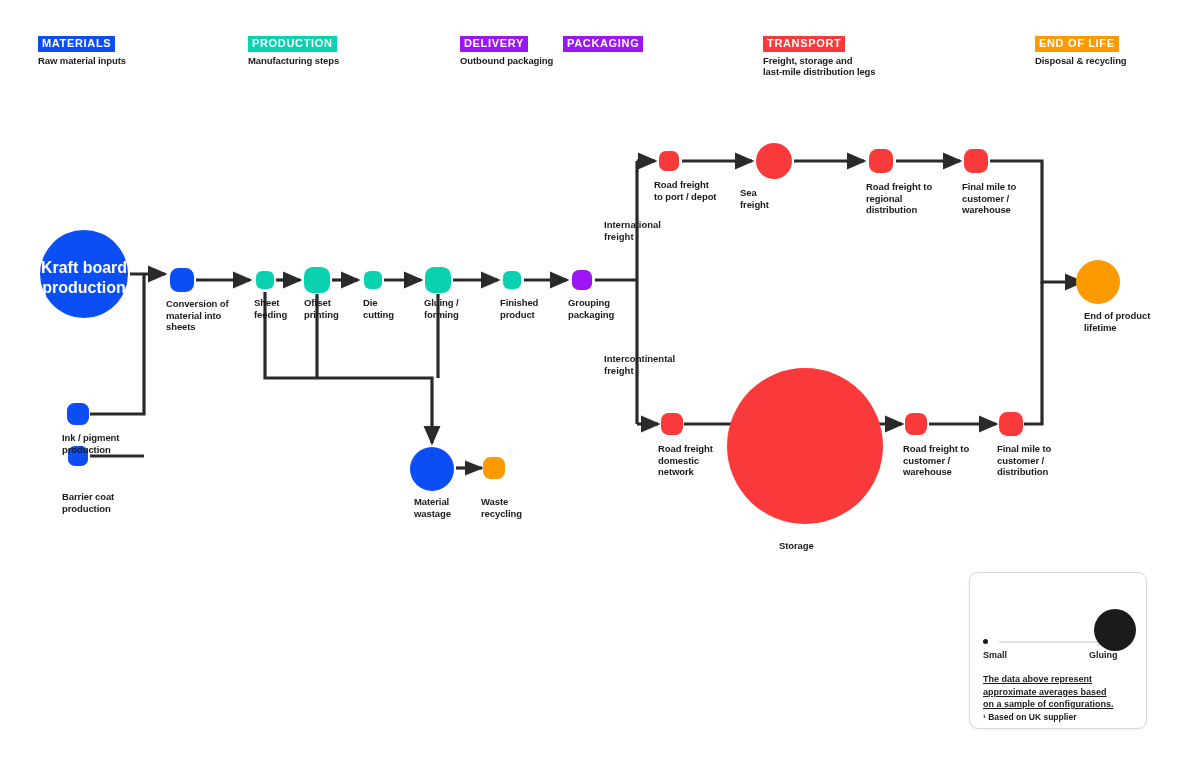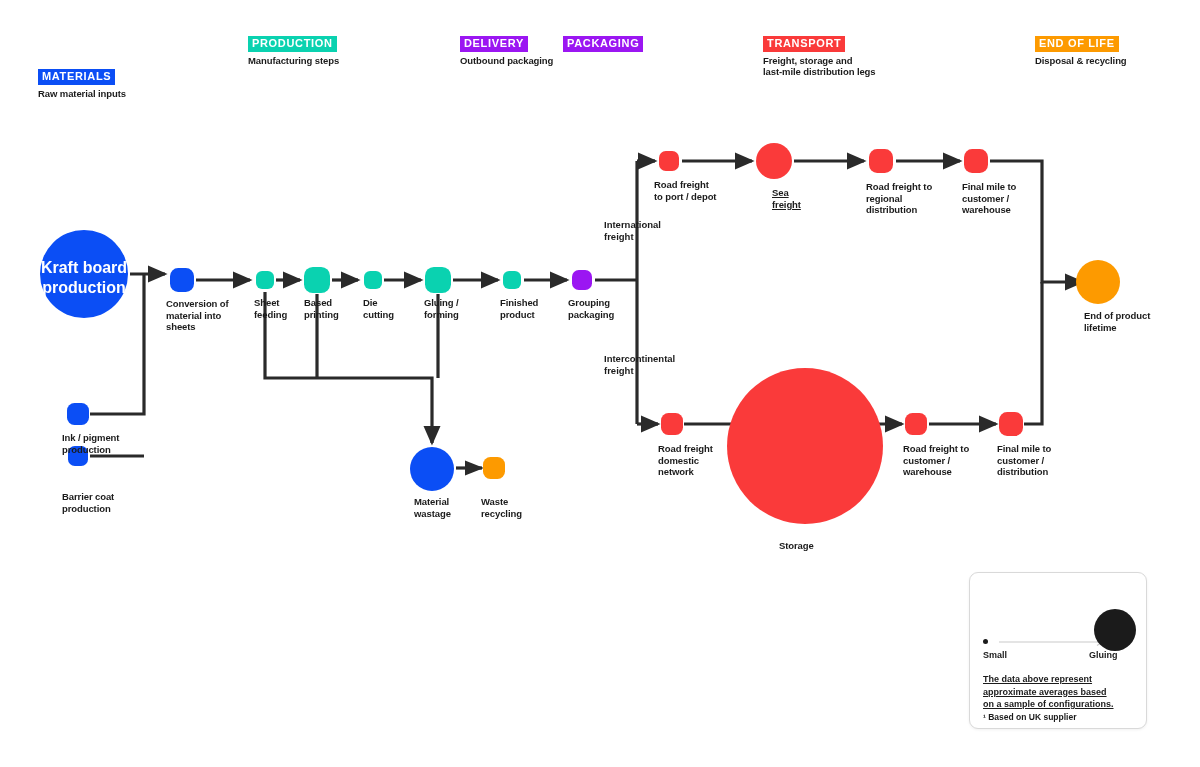"MATERIALS" div.legend-group { margin-top: 33px -> none }
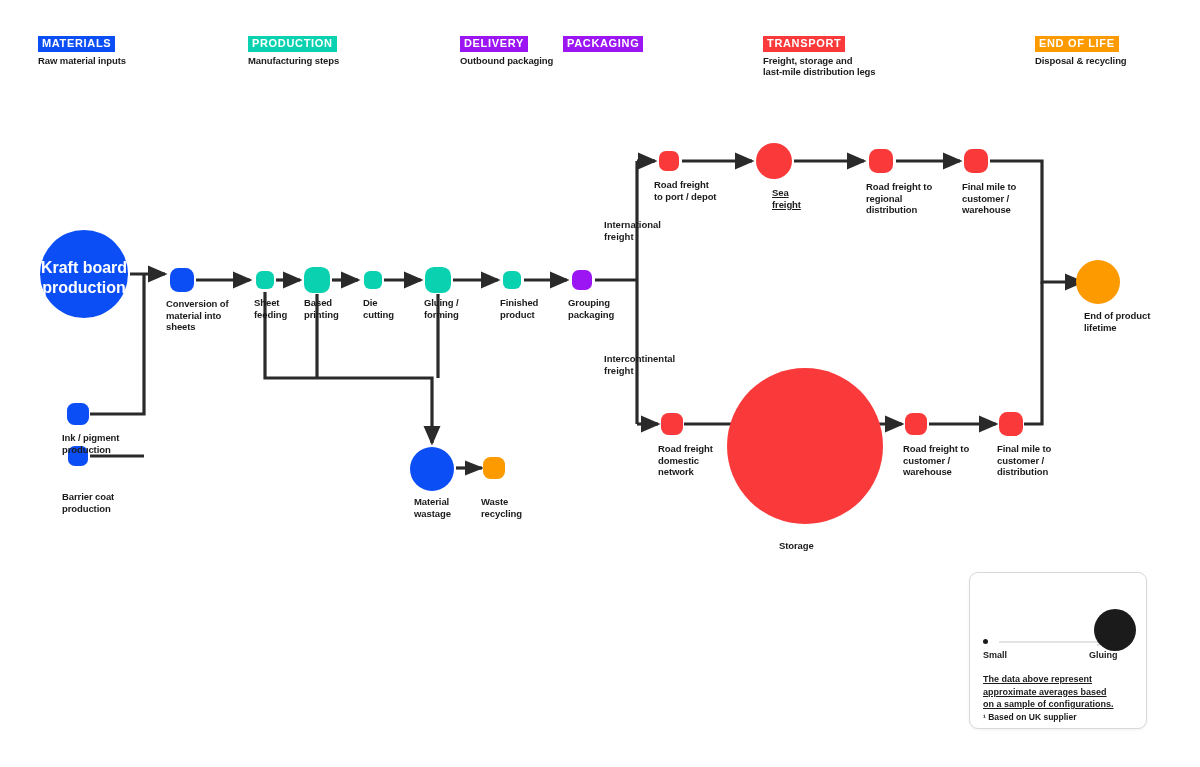"Sea" div.node-label { left: 772px -> 740px; text-decoration: underline -> none }
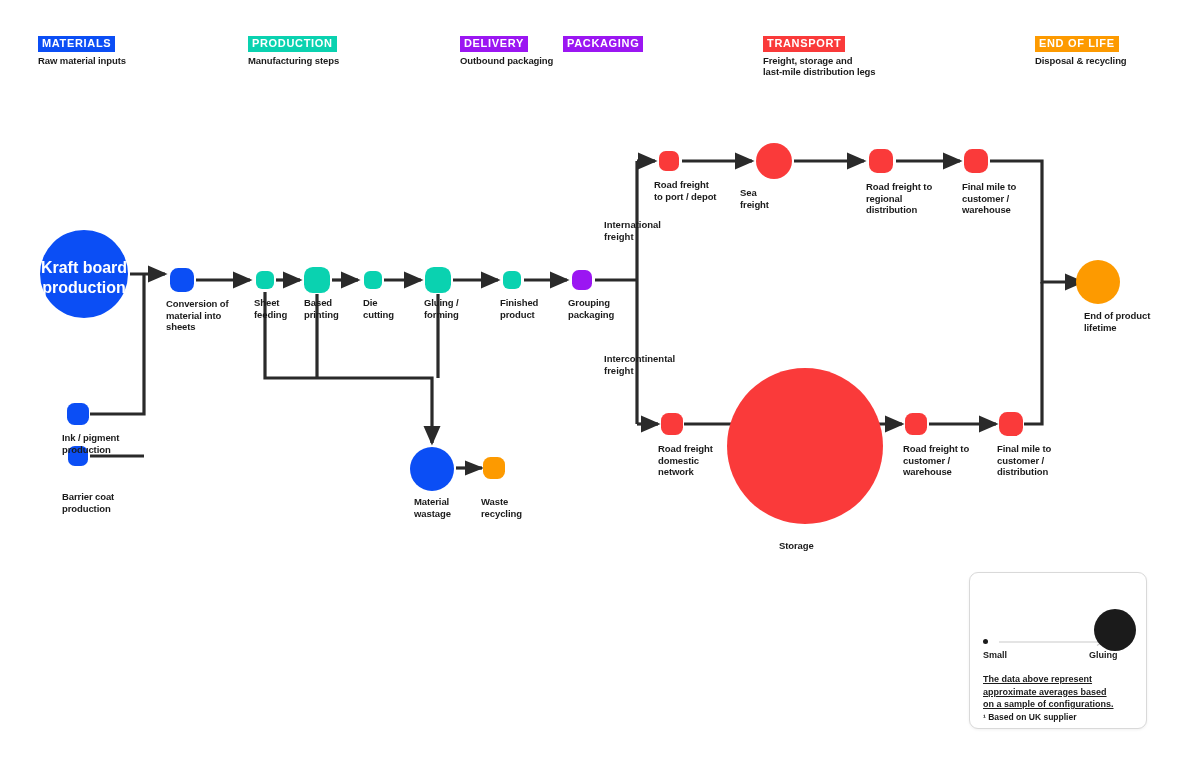"Based" div.node-label { text: Based -> Offset }
